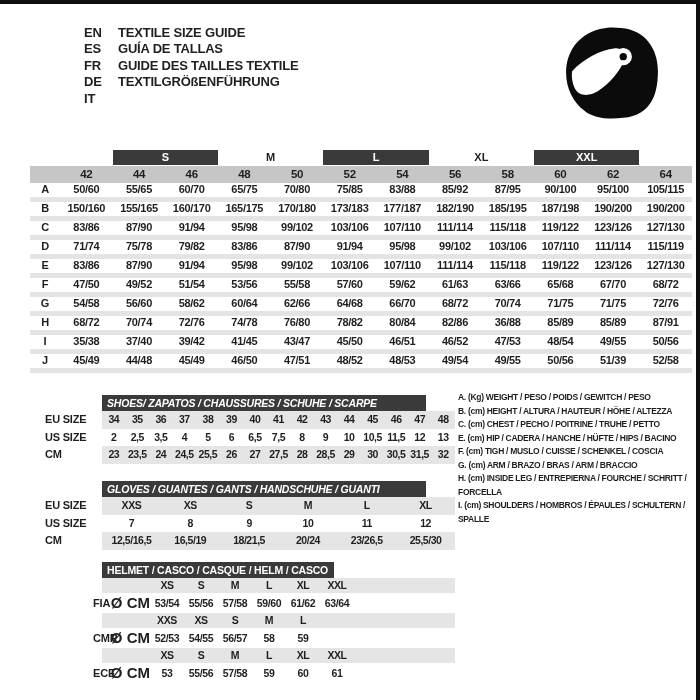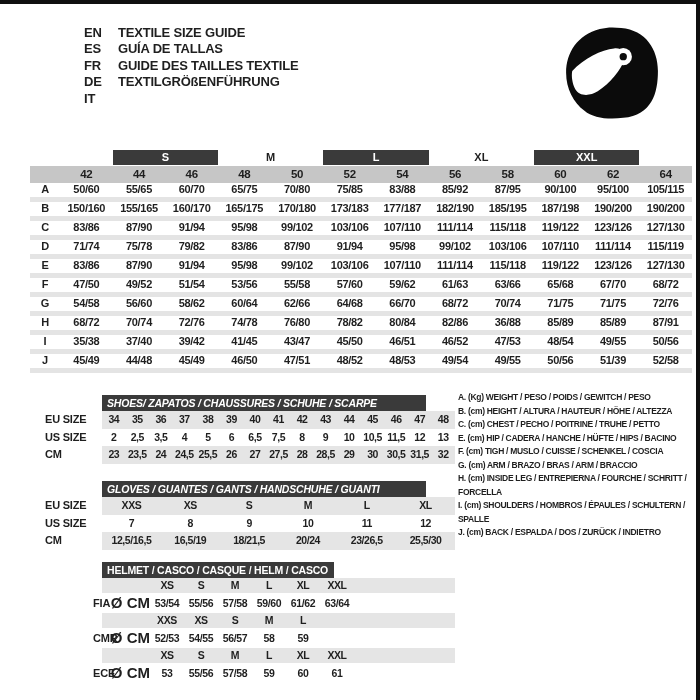"J. (cm) BACK / ESPALDA" div.legend-item { html: <div>J. (cm) BACK / ESPALDA / DOS / ZURÜCK / INDIETRO</div> -> none }
